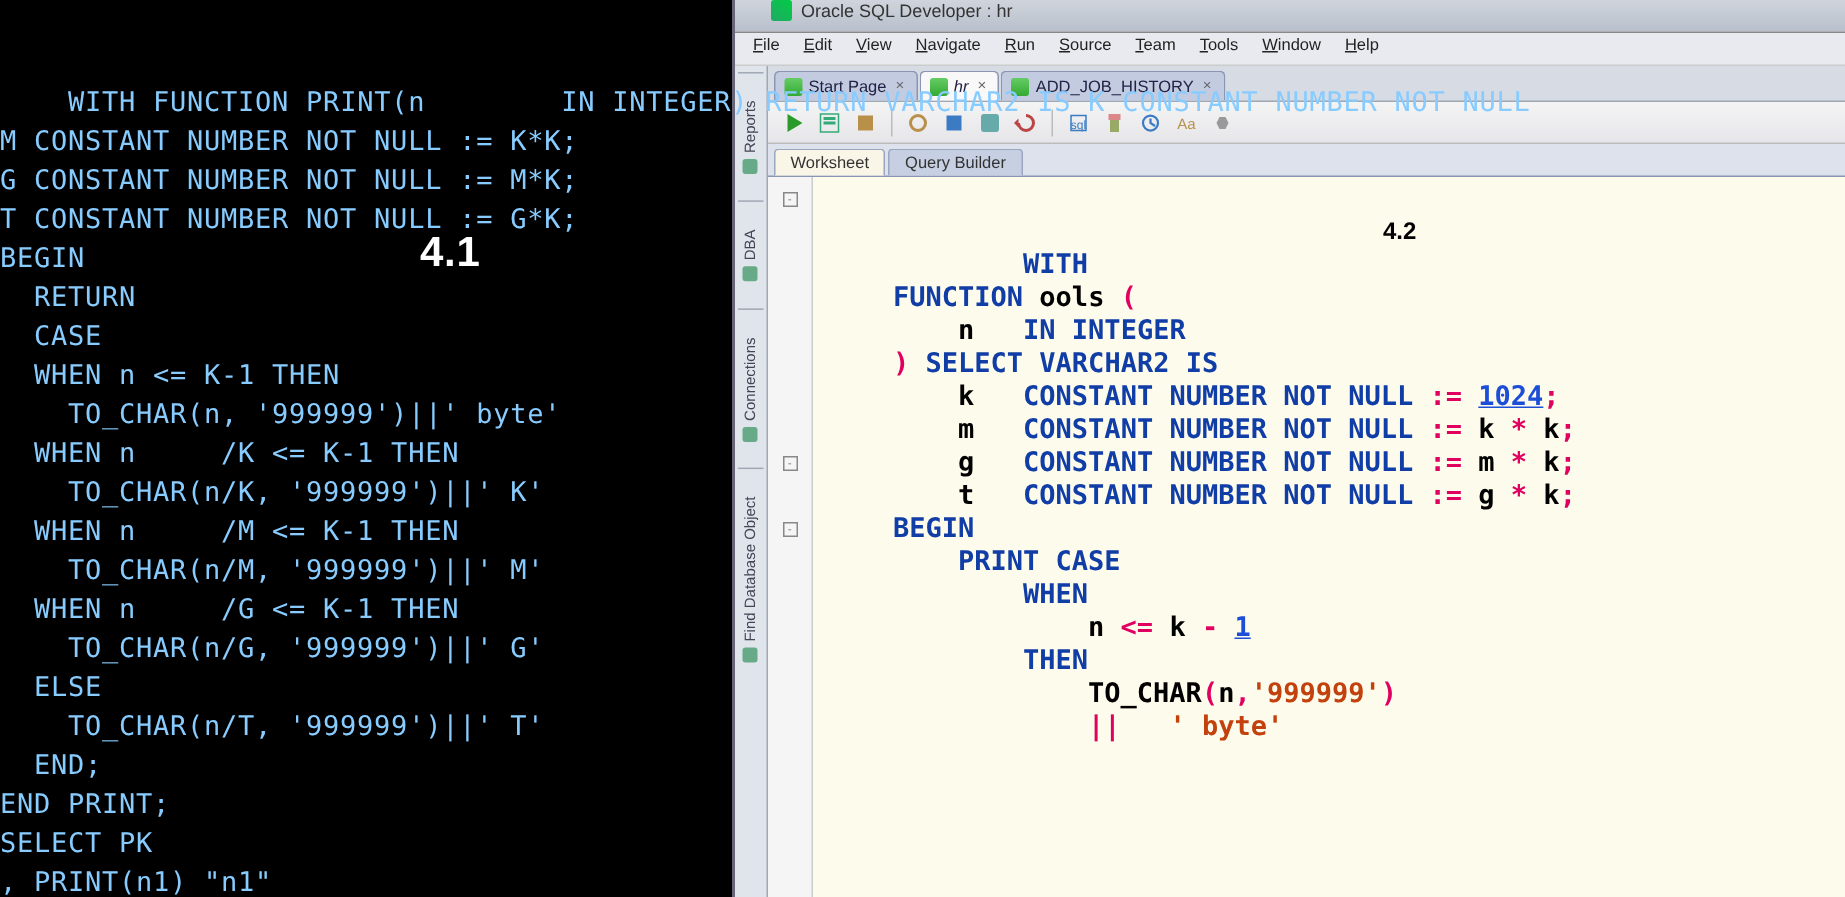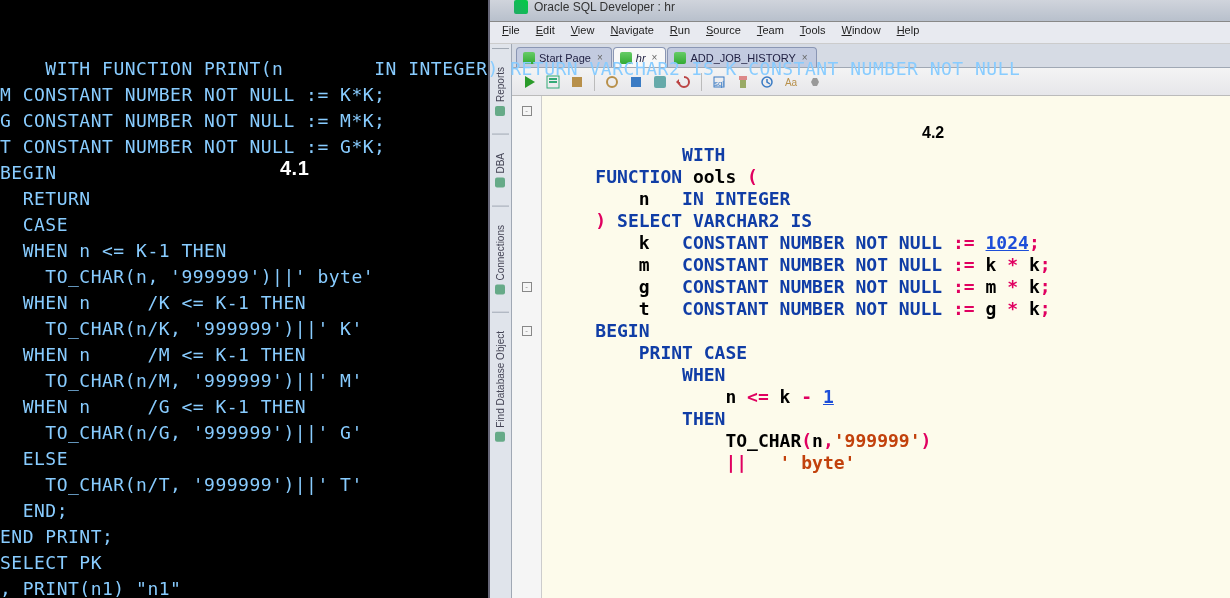"Worksheet" div.ws-tabs { html: none -> <div> <div>Worksheet</div> <div>Query Builder</div> </div> }
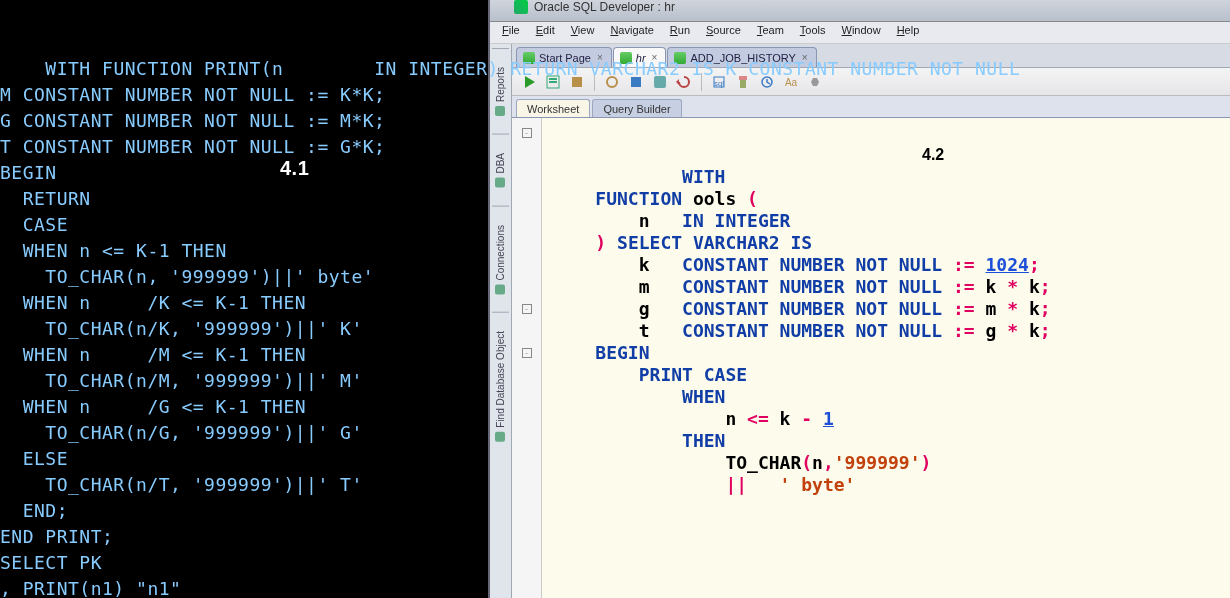"4.1" .left-pane .label1 { font-size: 20px -> 28px }
